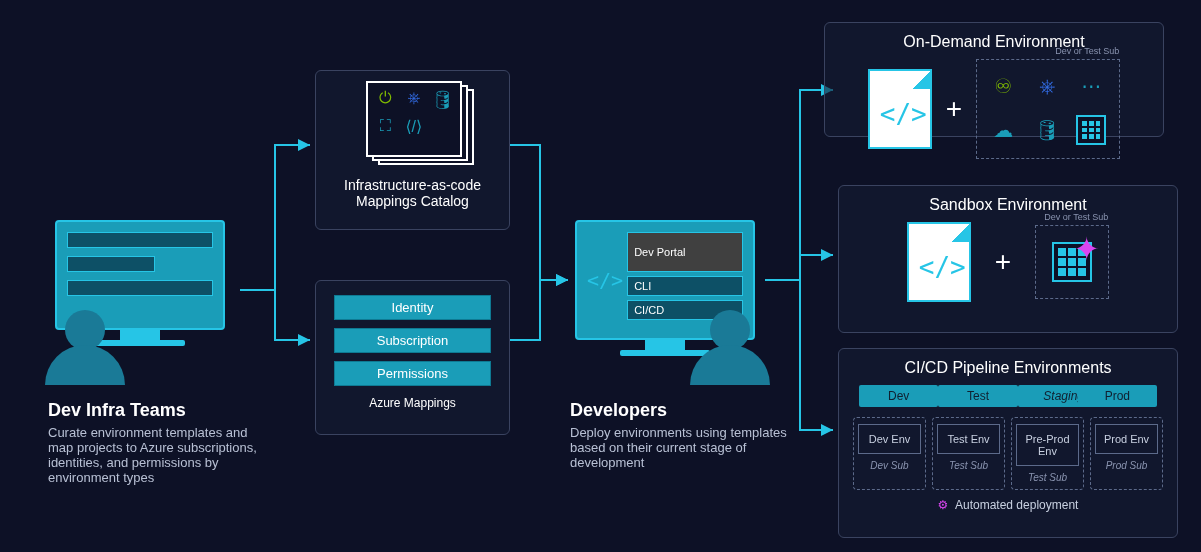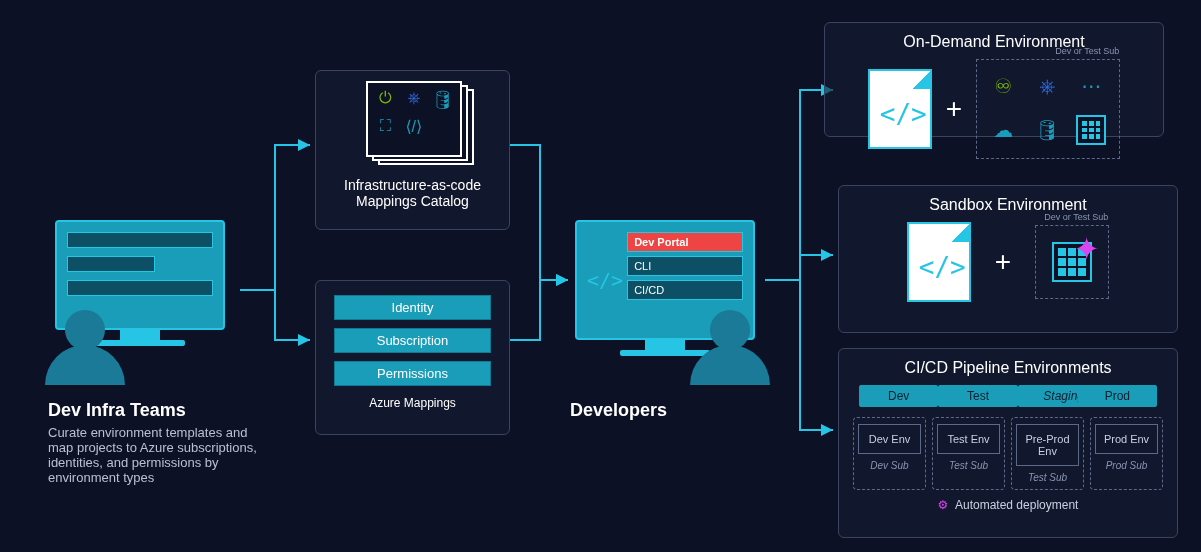"Dev Portal" div { background: #ef4444 -> #404040; font-weight: bold -> none; padding: 3px 6px -> 13px 6px }
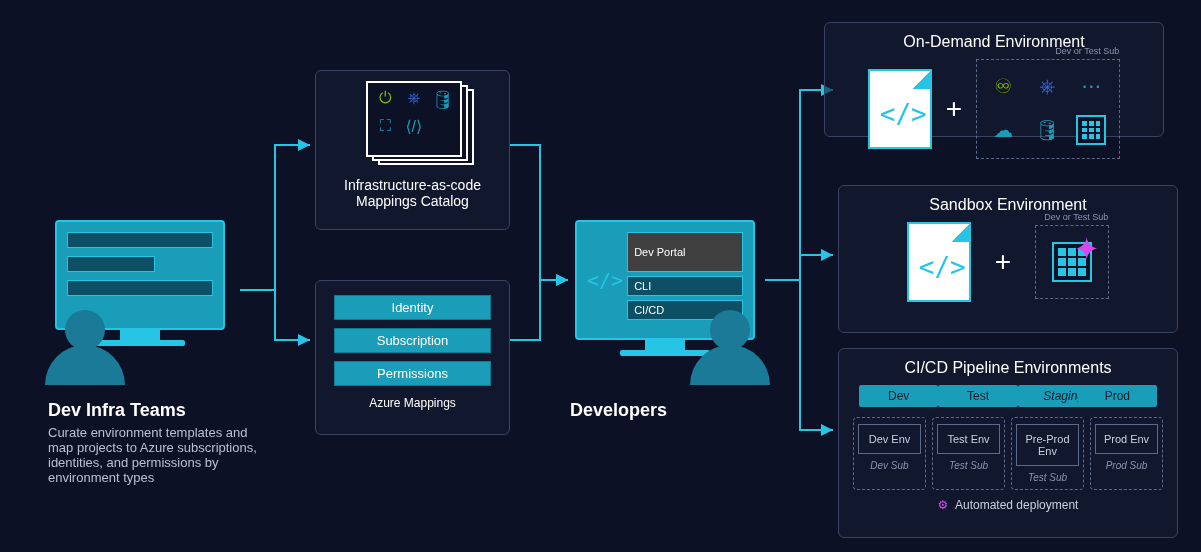"Deploy environments using templates" div.subtitle { html: none -> <div>Deploy environments using templates based on their current stage of development</div> }
